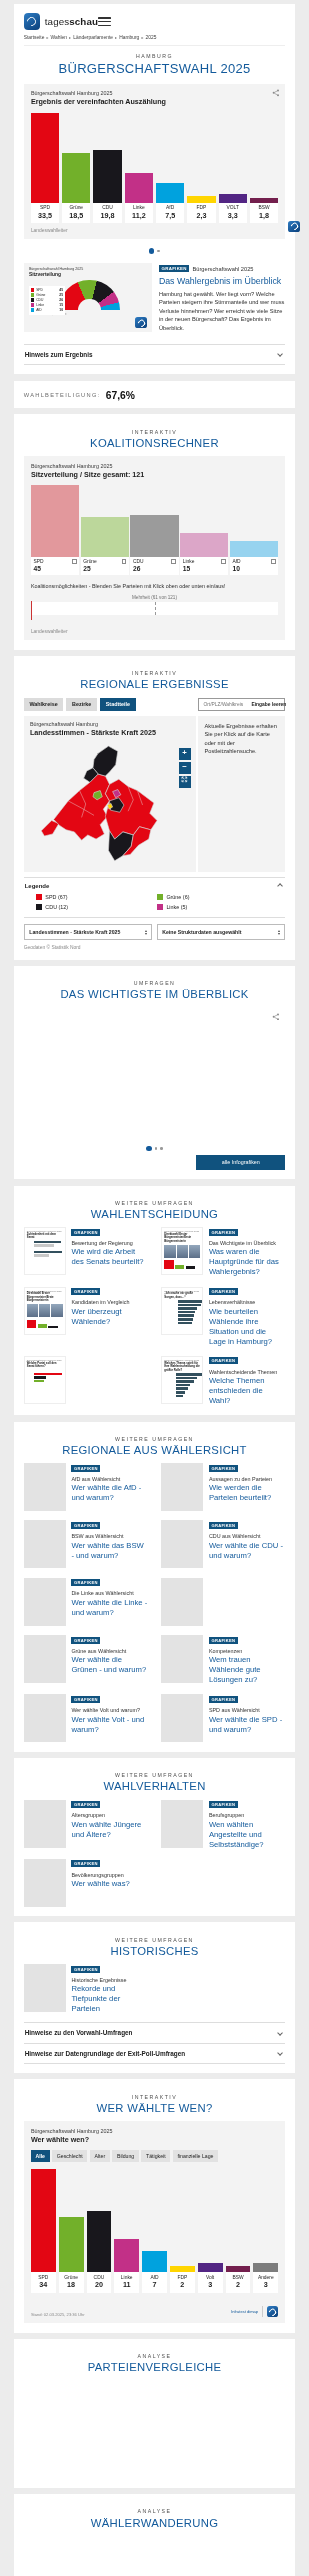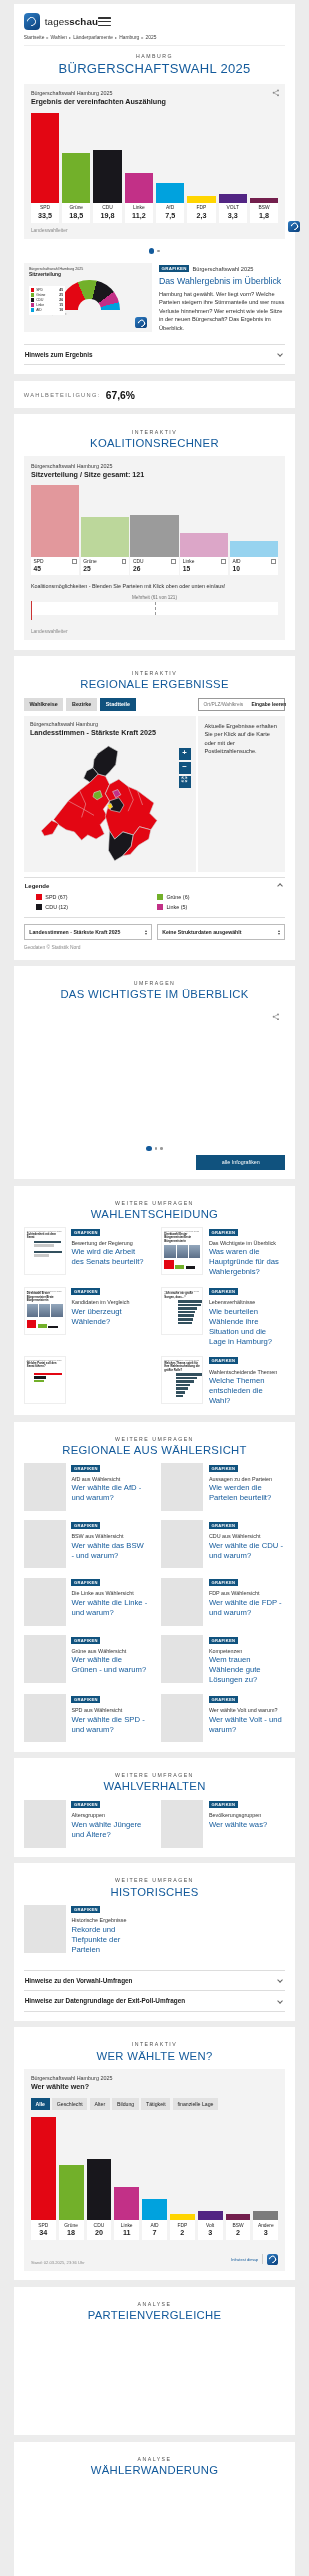"Wer wählte die FDP -" div.tmeta { html: <div><span>GRAFIKEN</span><div>FDP aus Wählersicht</div><div>Wer wählte die FDP - und warum?</div></div> -> none }
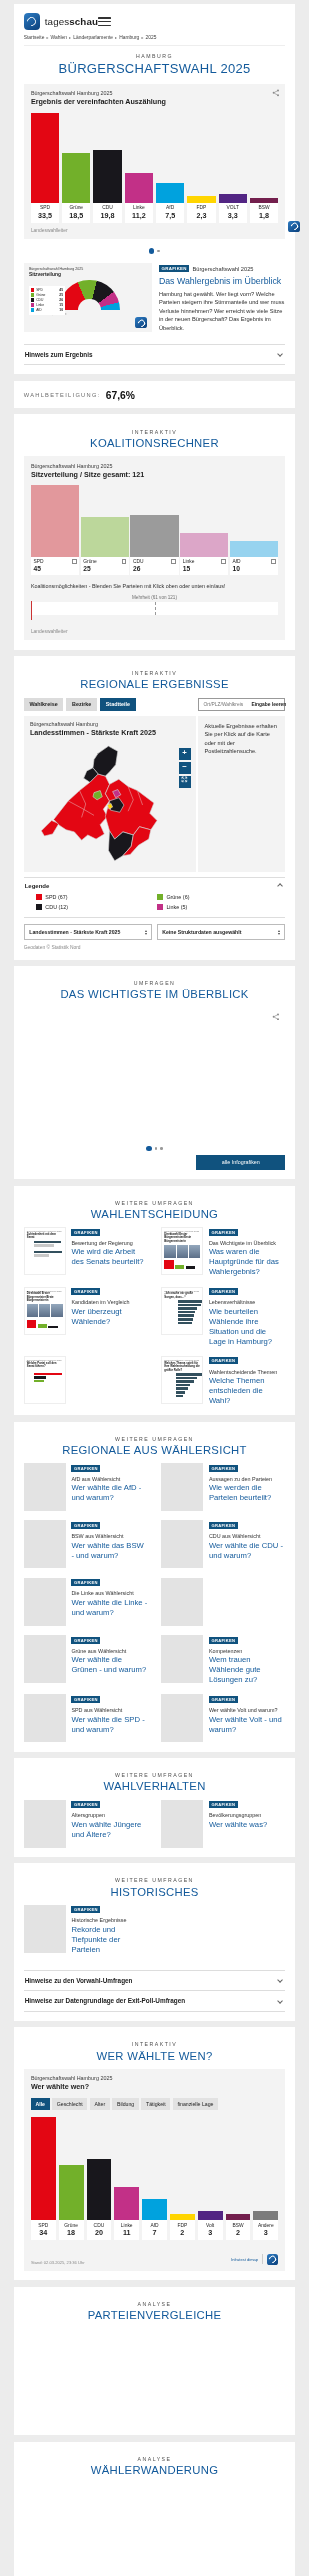"Wer wählte die SPD -" div.tcard { order: before "Wer wählte Volt - und" -> after "Wer wählte Volt - und" }
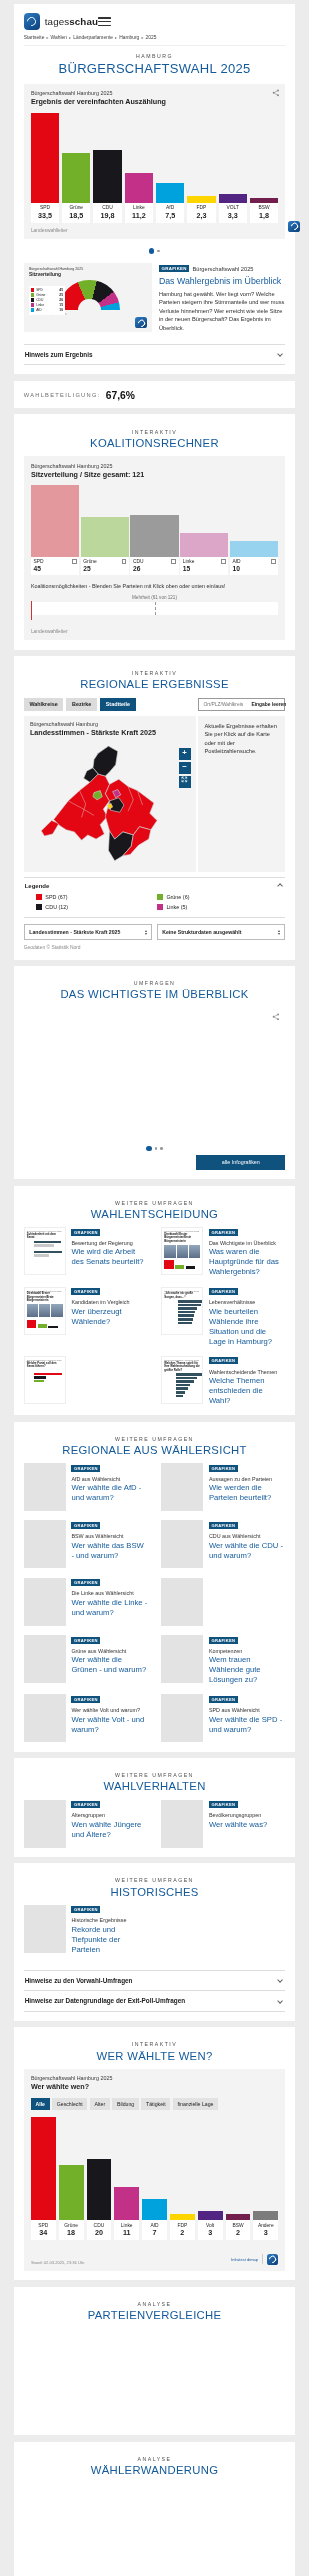"Wen wählten Angestellte und" div.tcard { html: none -> <div> <div></div> <div><span>GRAFIKEN</span><div>Berufsgruppen</div><div>Wen wählten Angestellte und Selbstständige?</div></div> </div> }
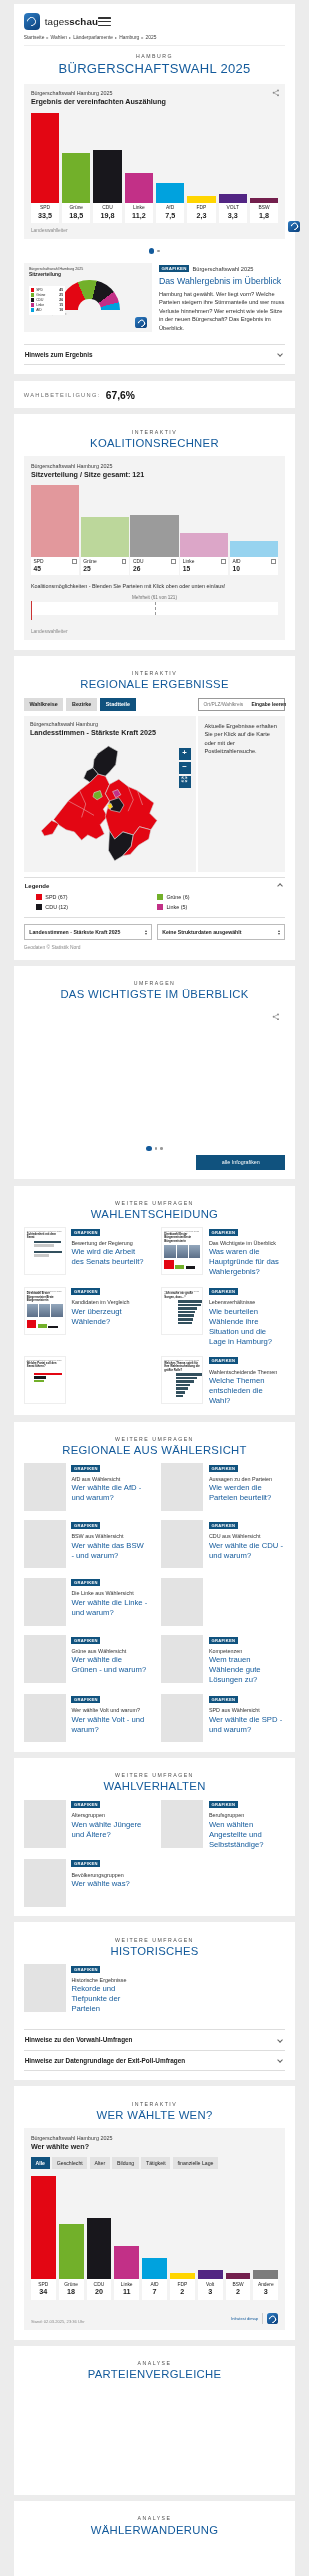"Rekorde und Tiefpunkte der Parteien" div.cardgrid { margin-bottom: 15px -> 8px }
